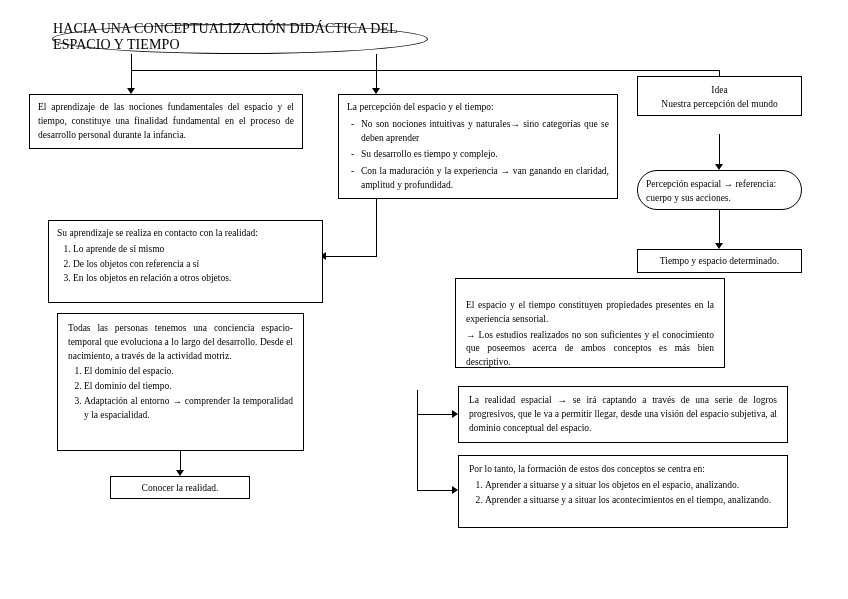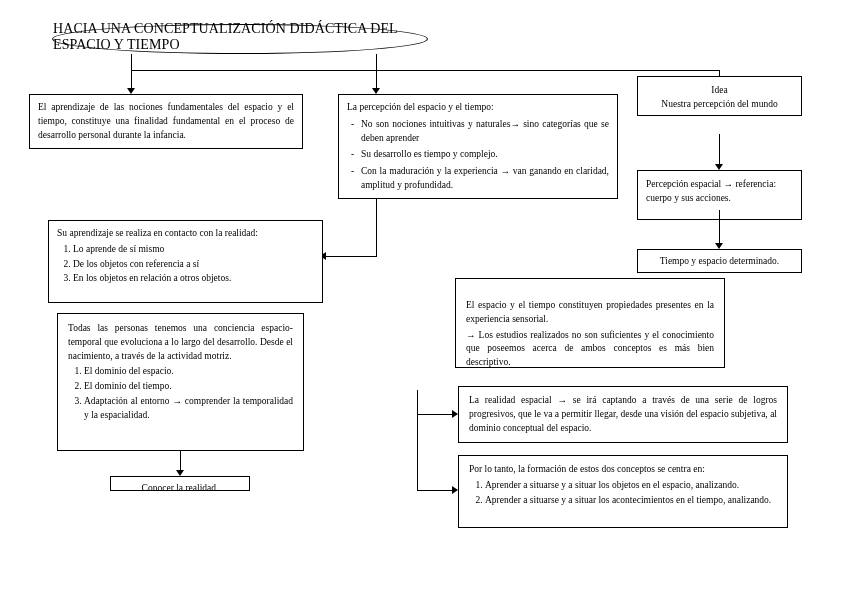"Percepción espacial → referencia: cuerpo" div.node { border-radius: none -> 20px; height: 50px -> 40px }
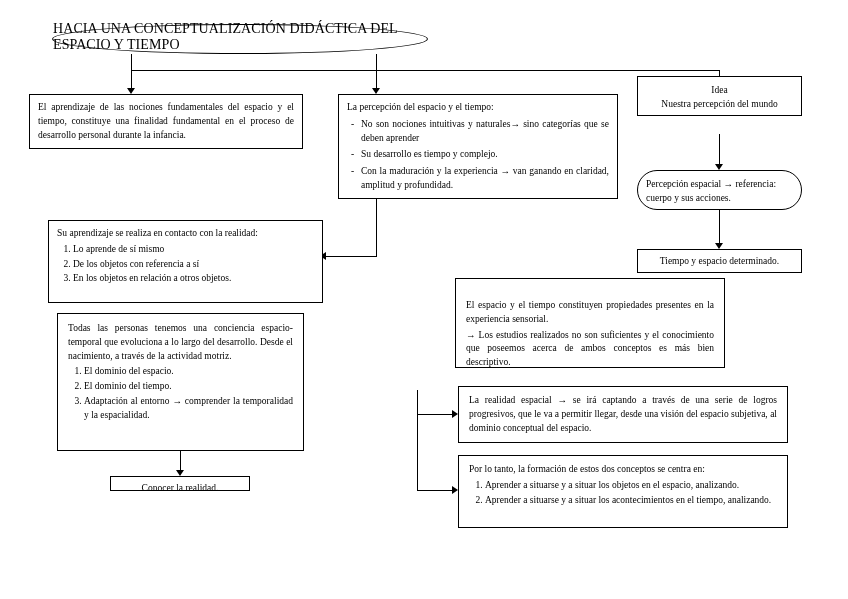"Conocer la realidad." div.node { height: 15px -> 23px }
